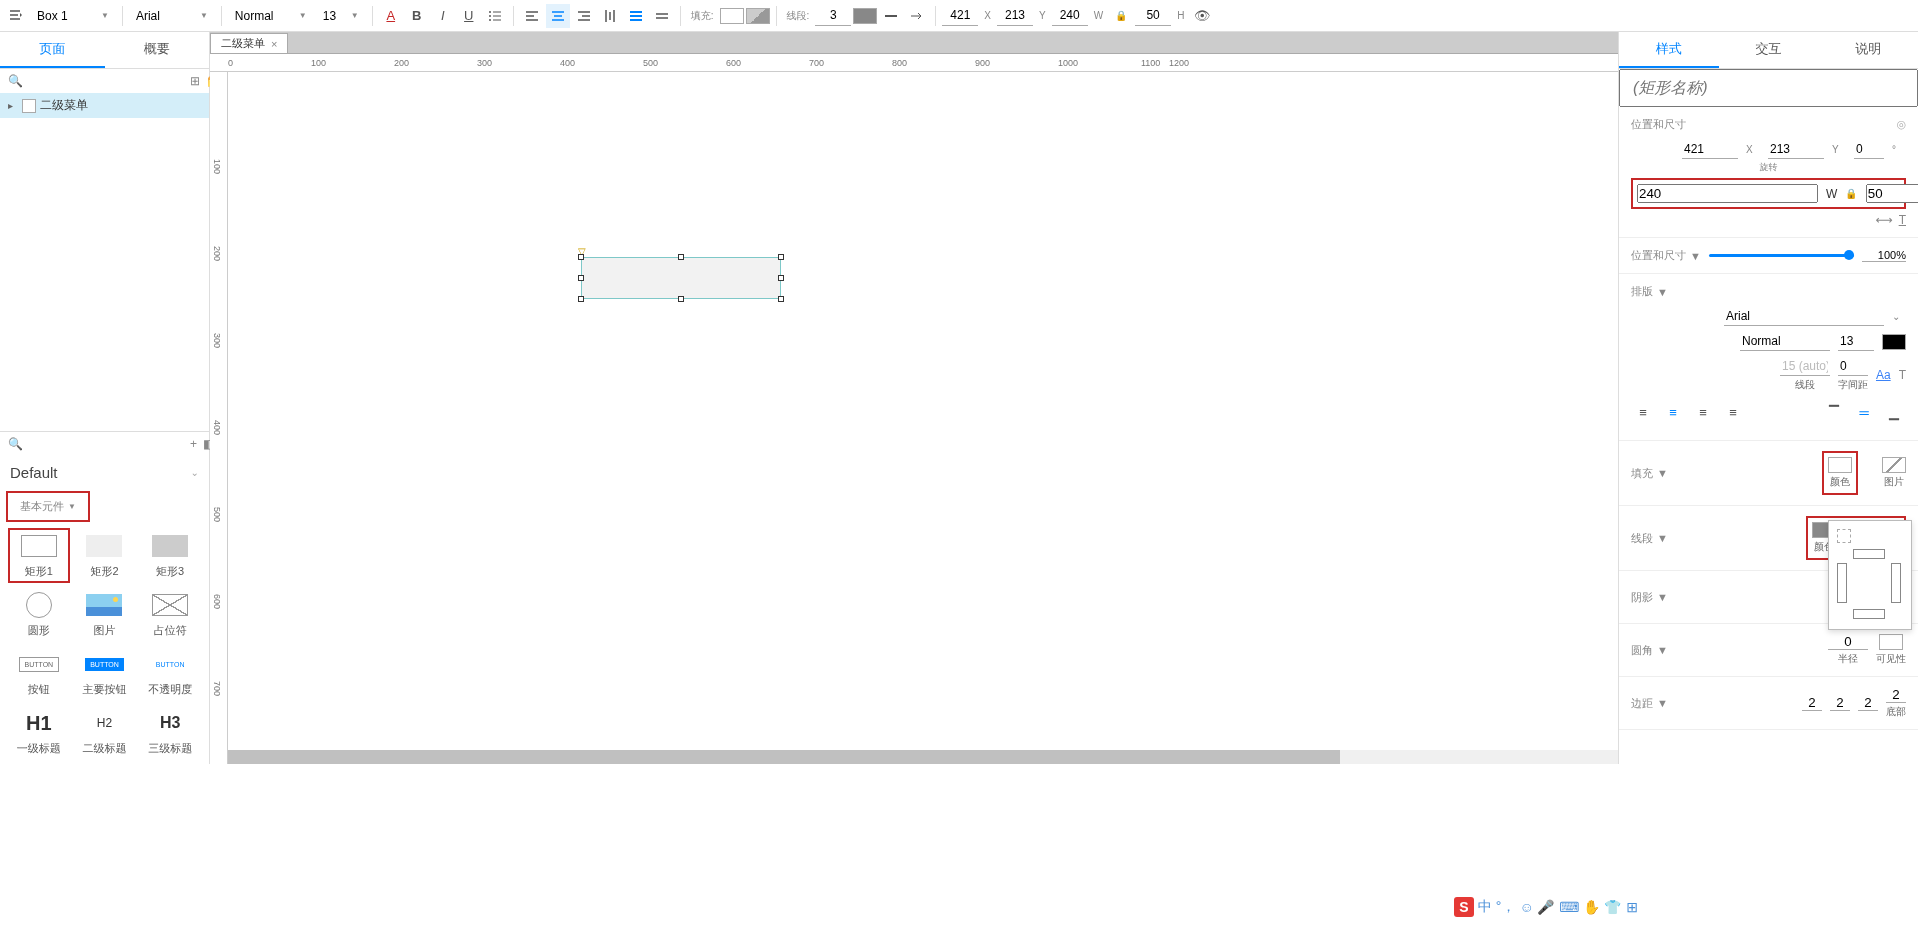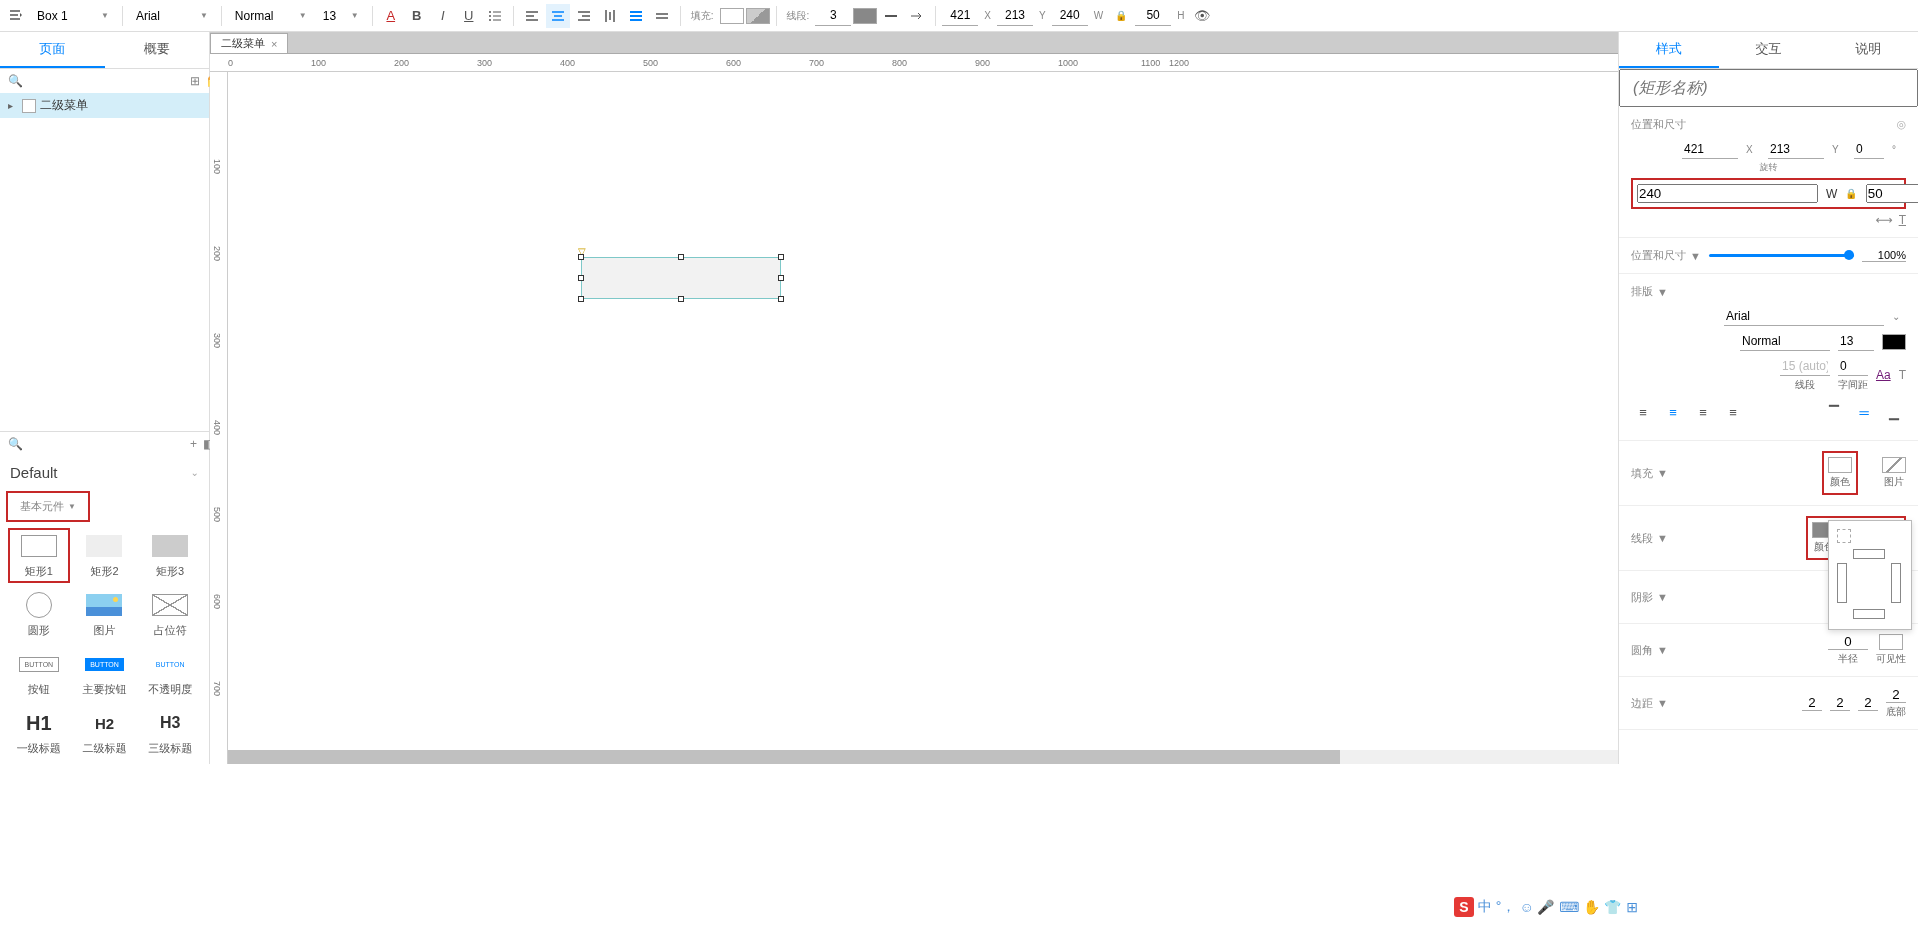"Aa" span { color: #701a75 -> #3b82f6 }
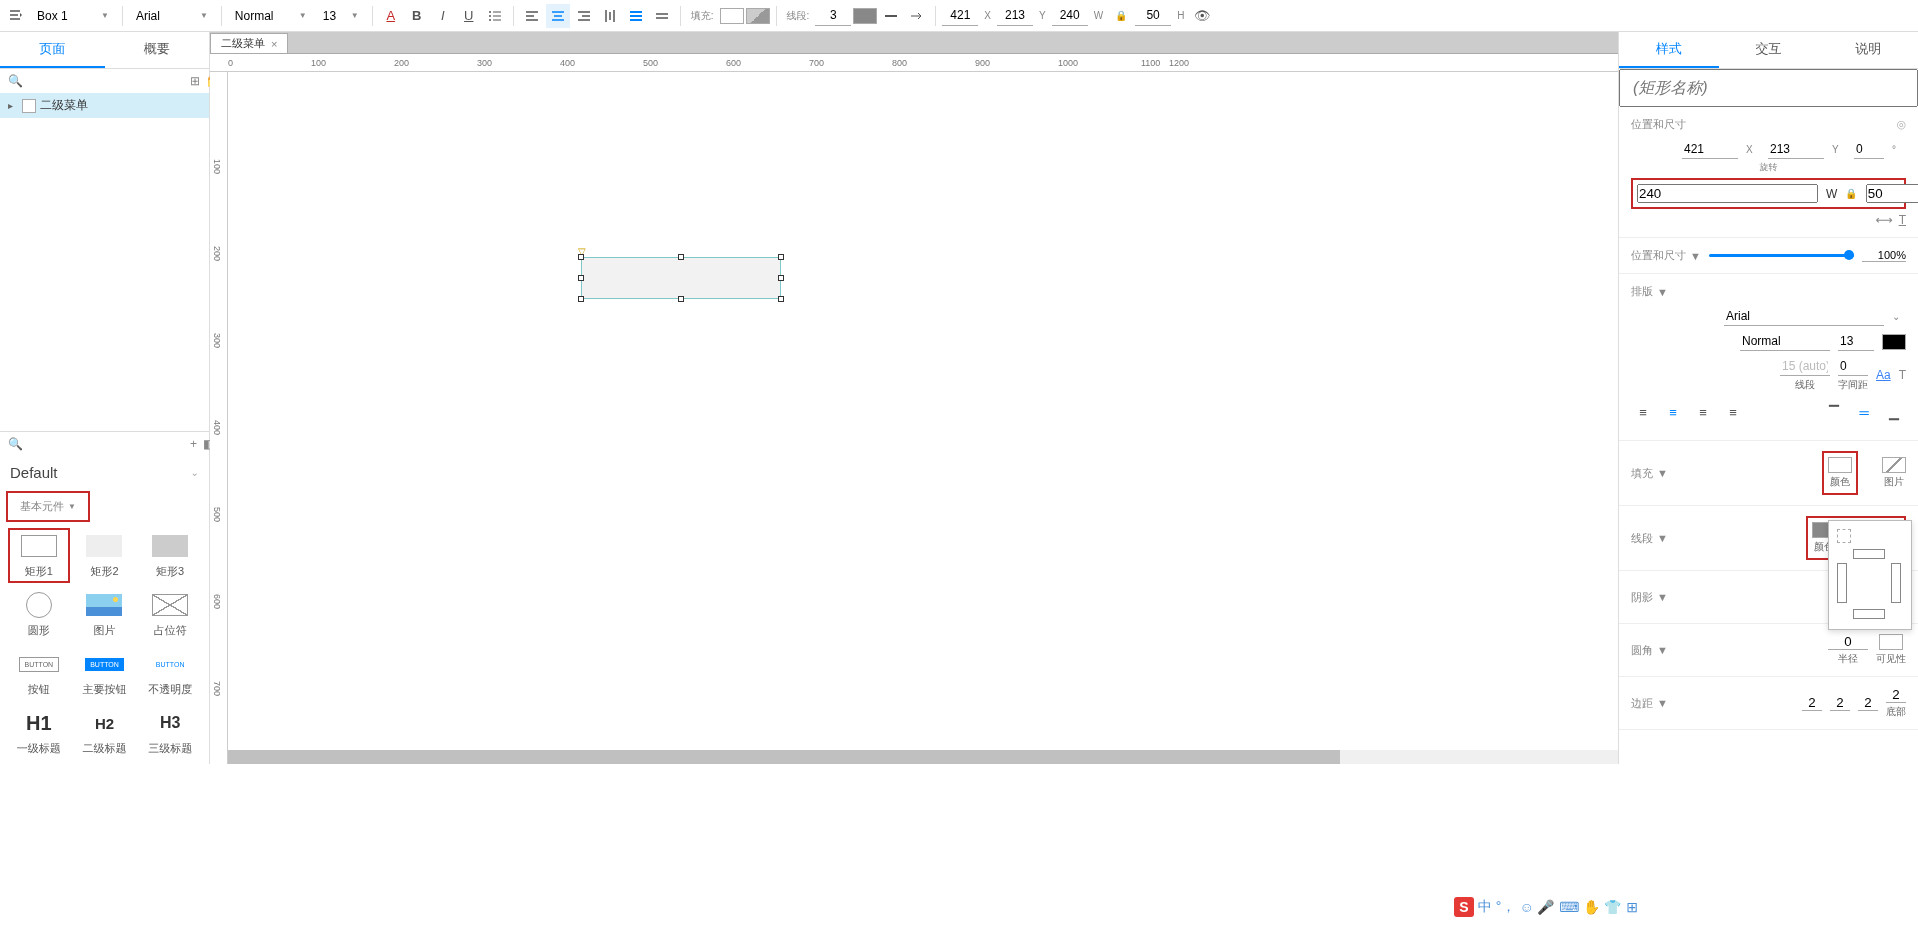"H2" div.thumb { font-size: 15px -> 12px; font-weight: bold -> normal }
